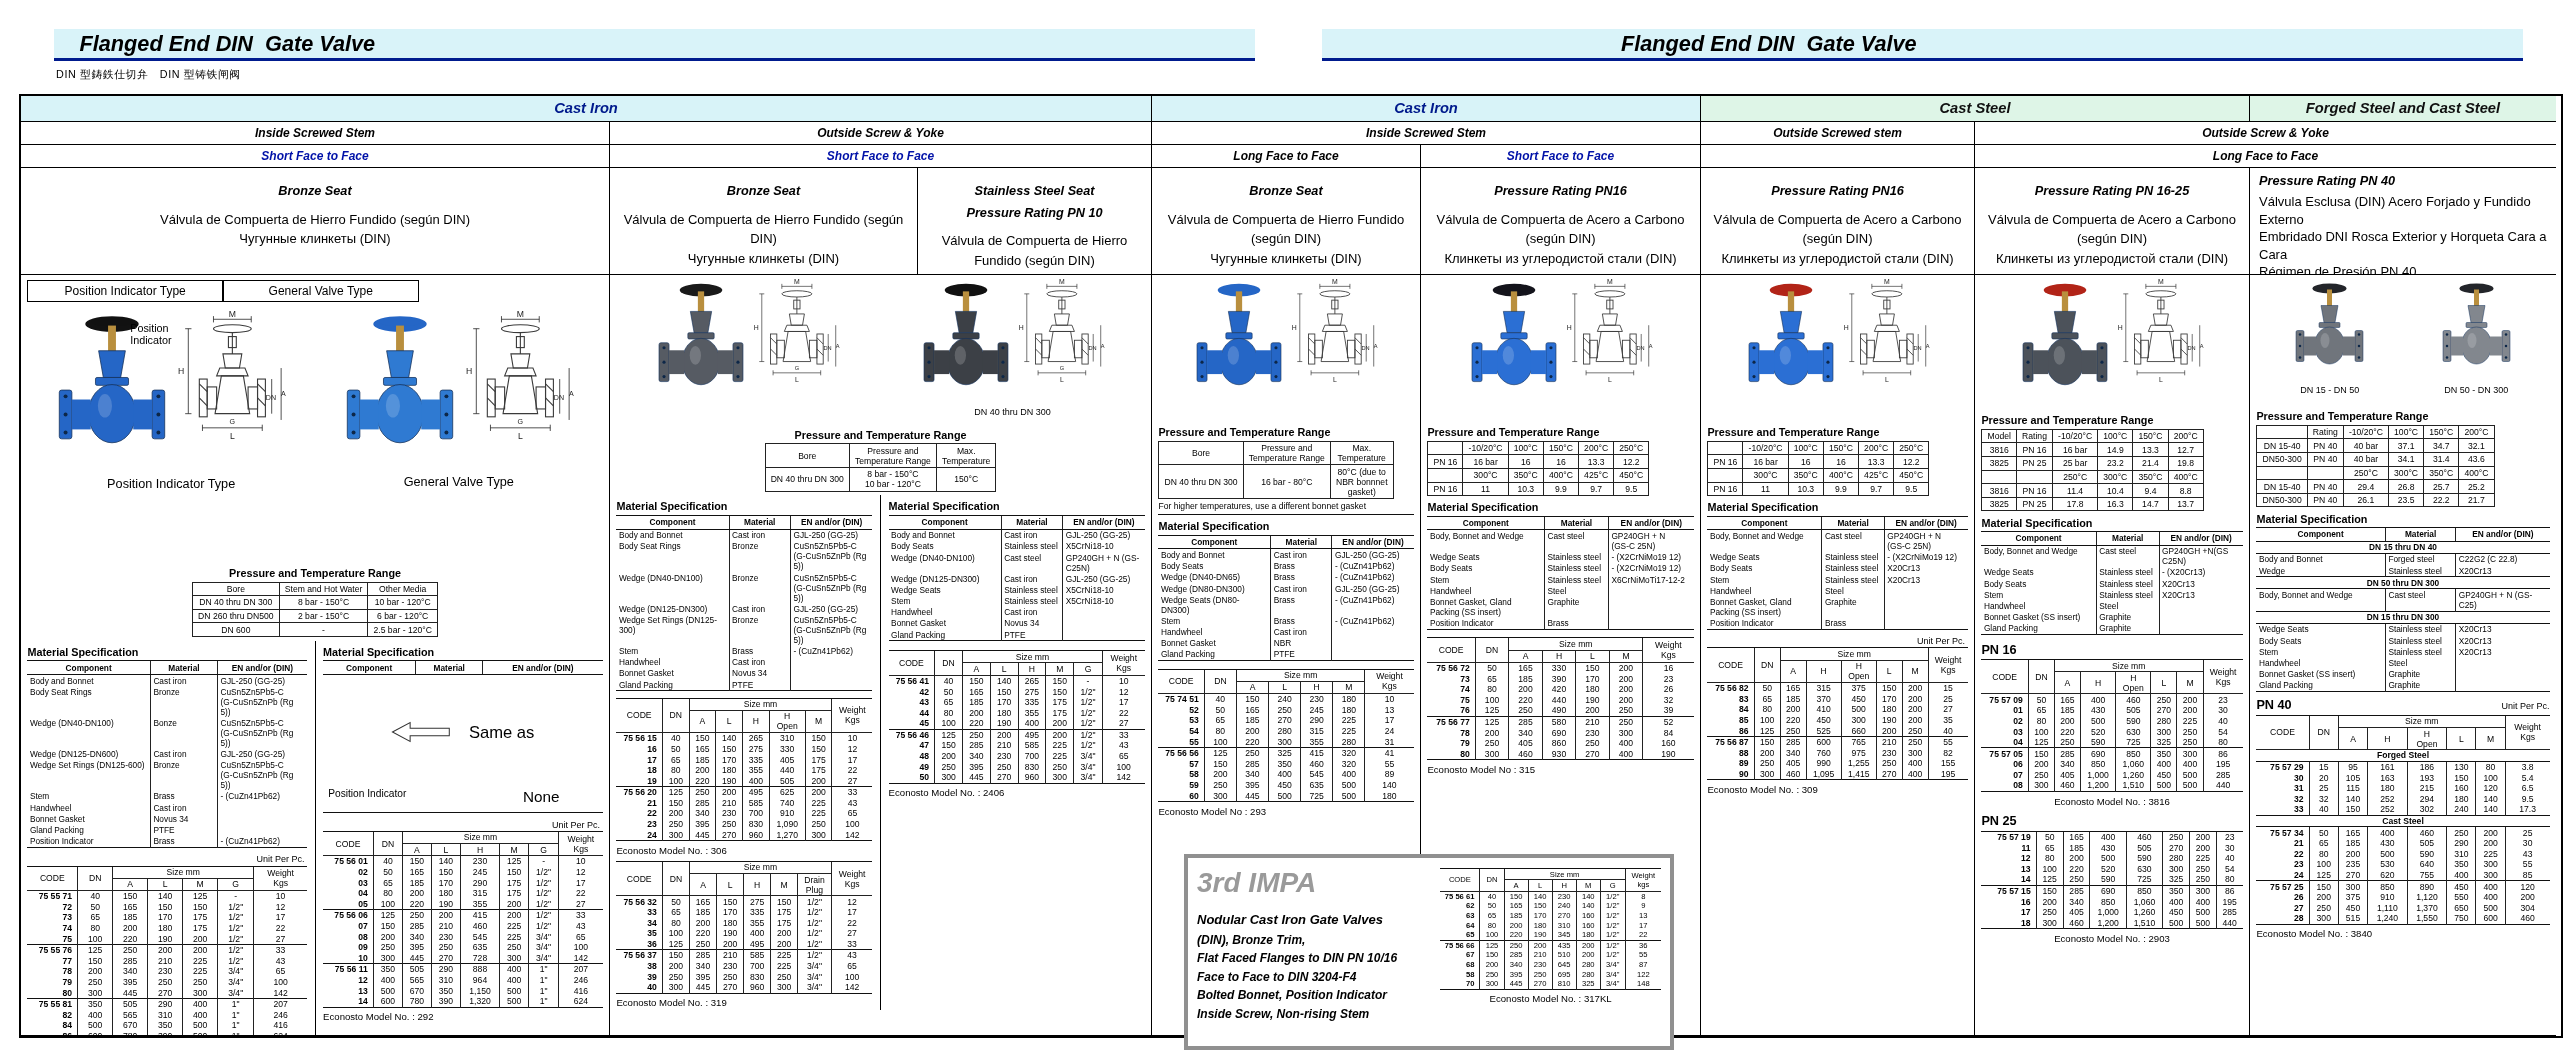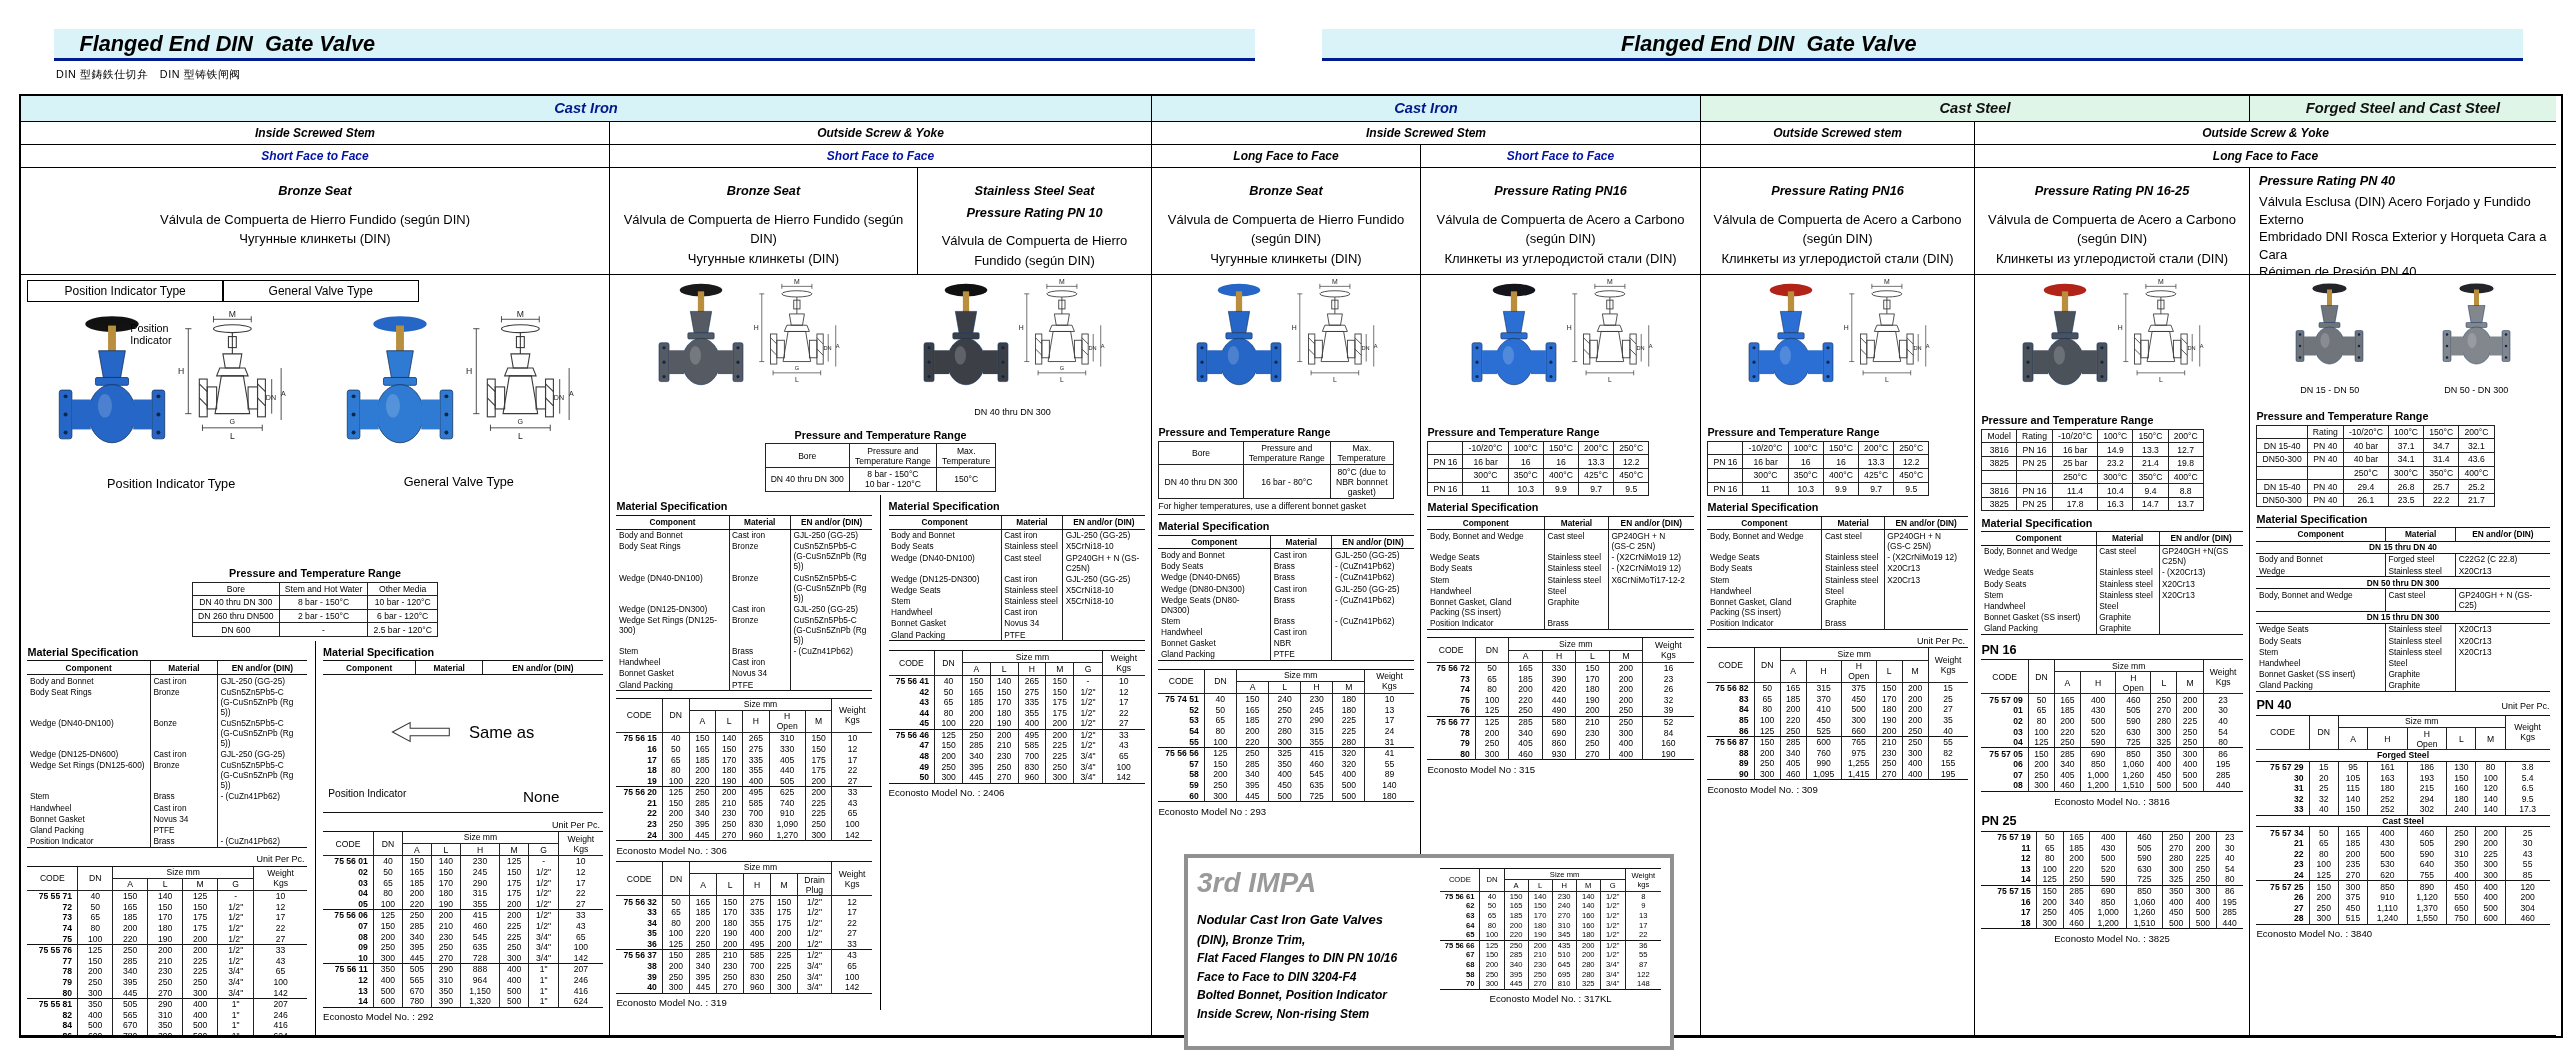"Econosto Model No. : 3825" div.econ { text: 3825 -> 2903 }
